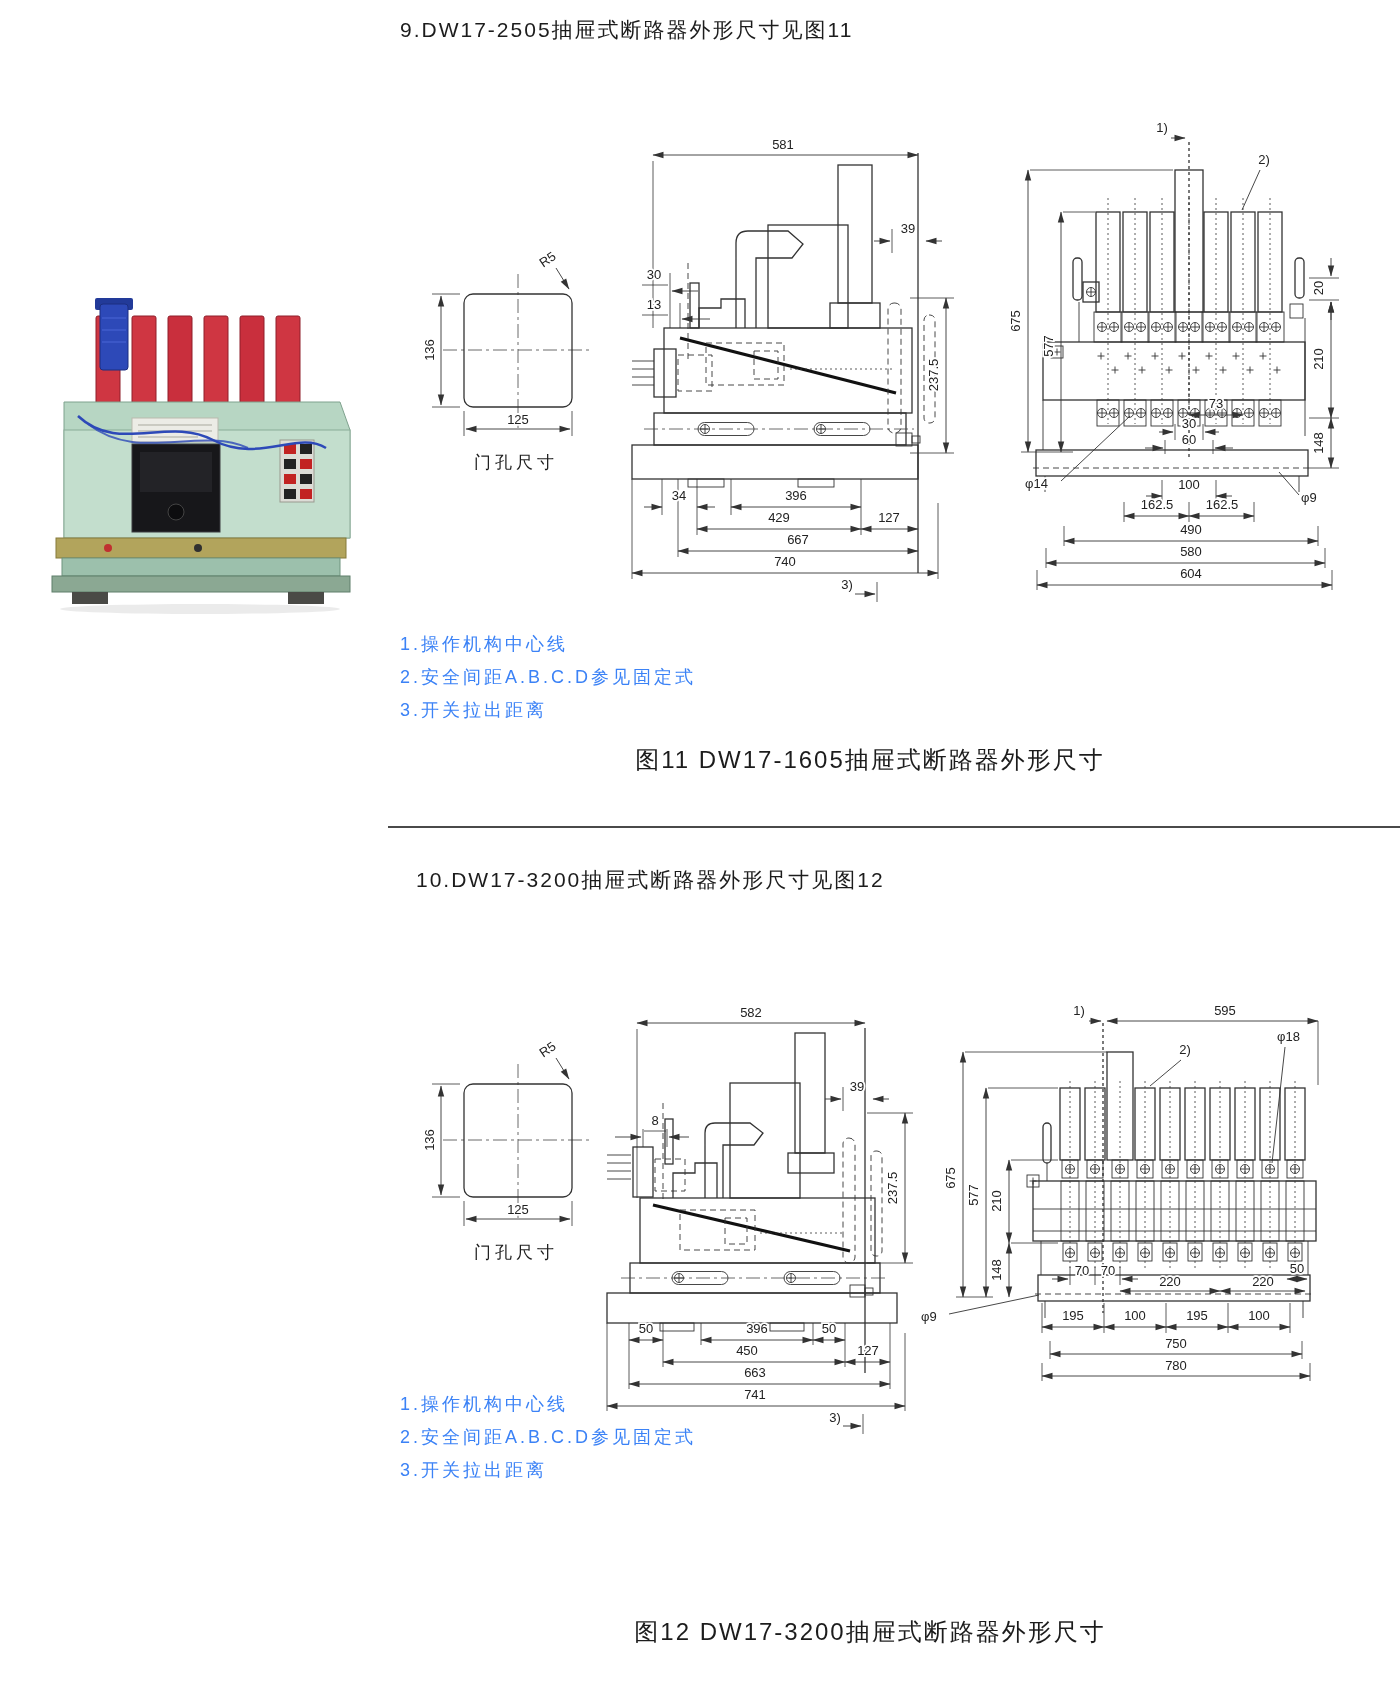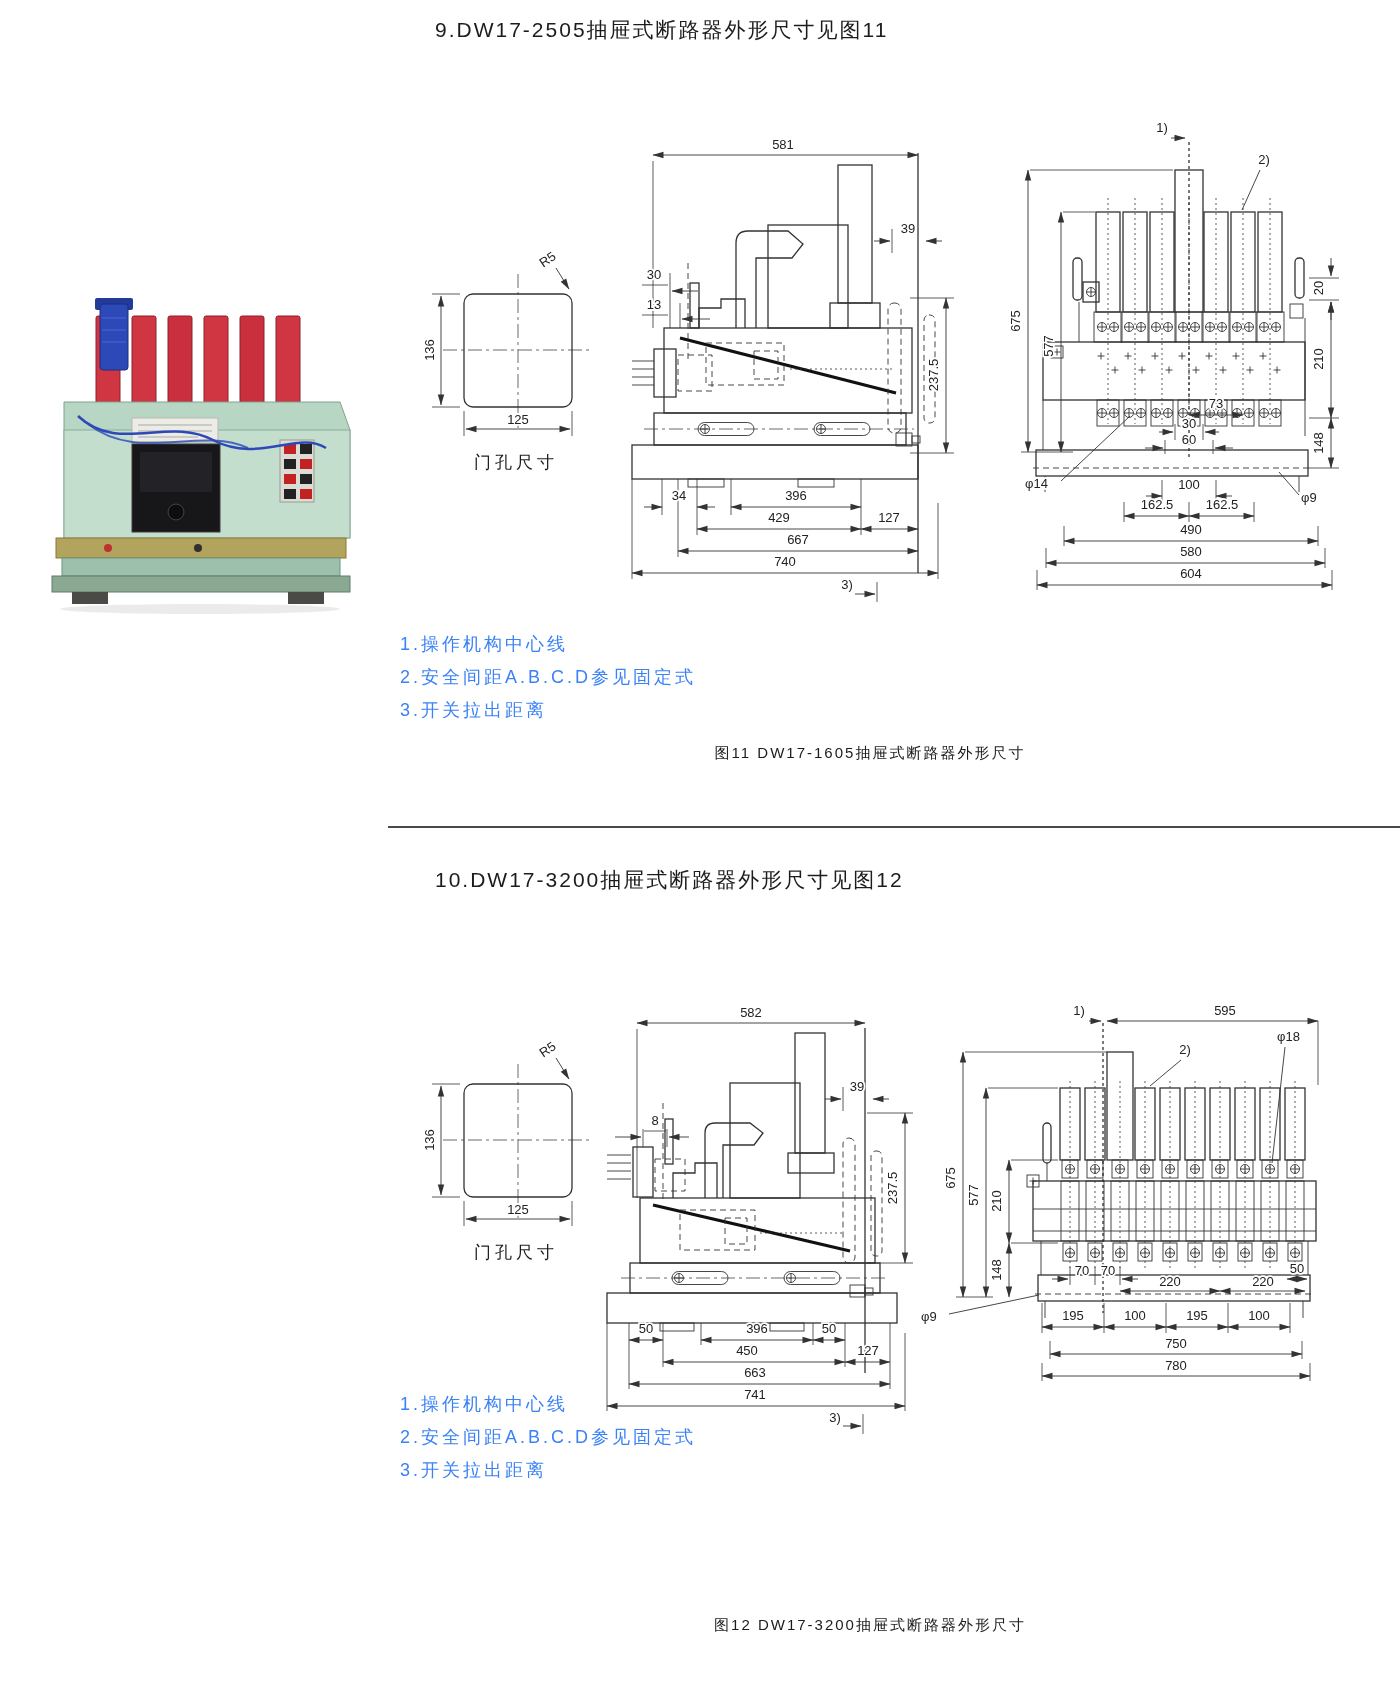"9.DW17-2505抽屉式断路器外形尺寸见图11" .sec-title { margin-left: 35px -> none }
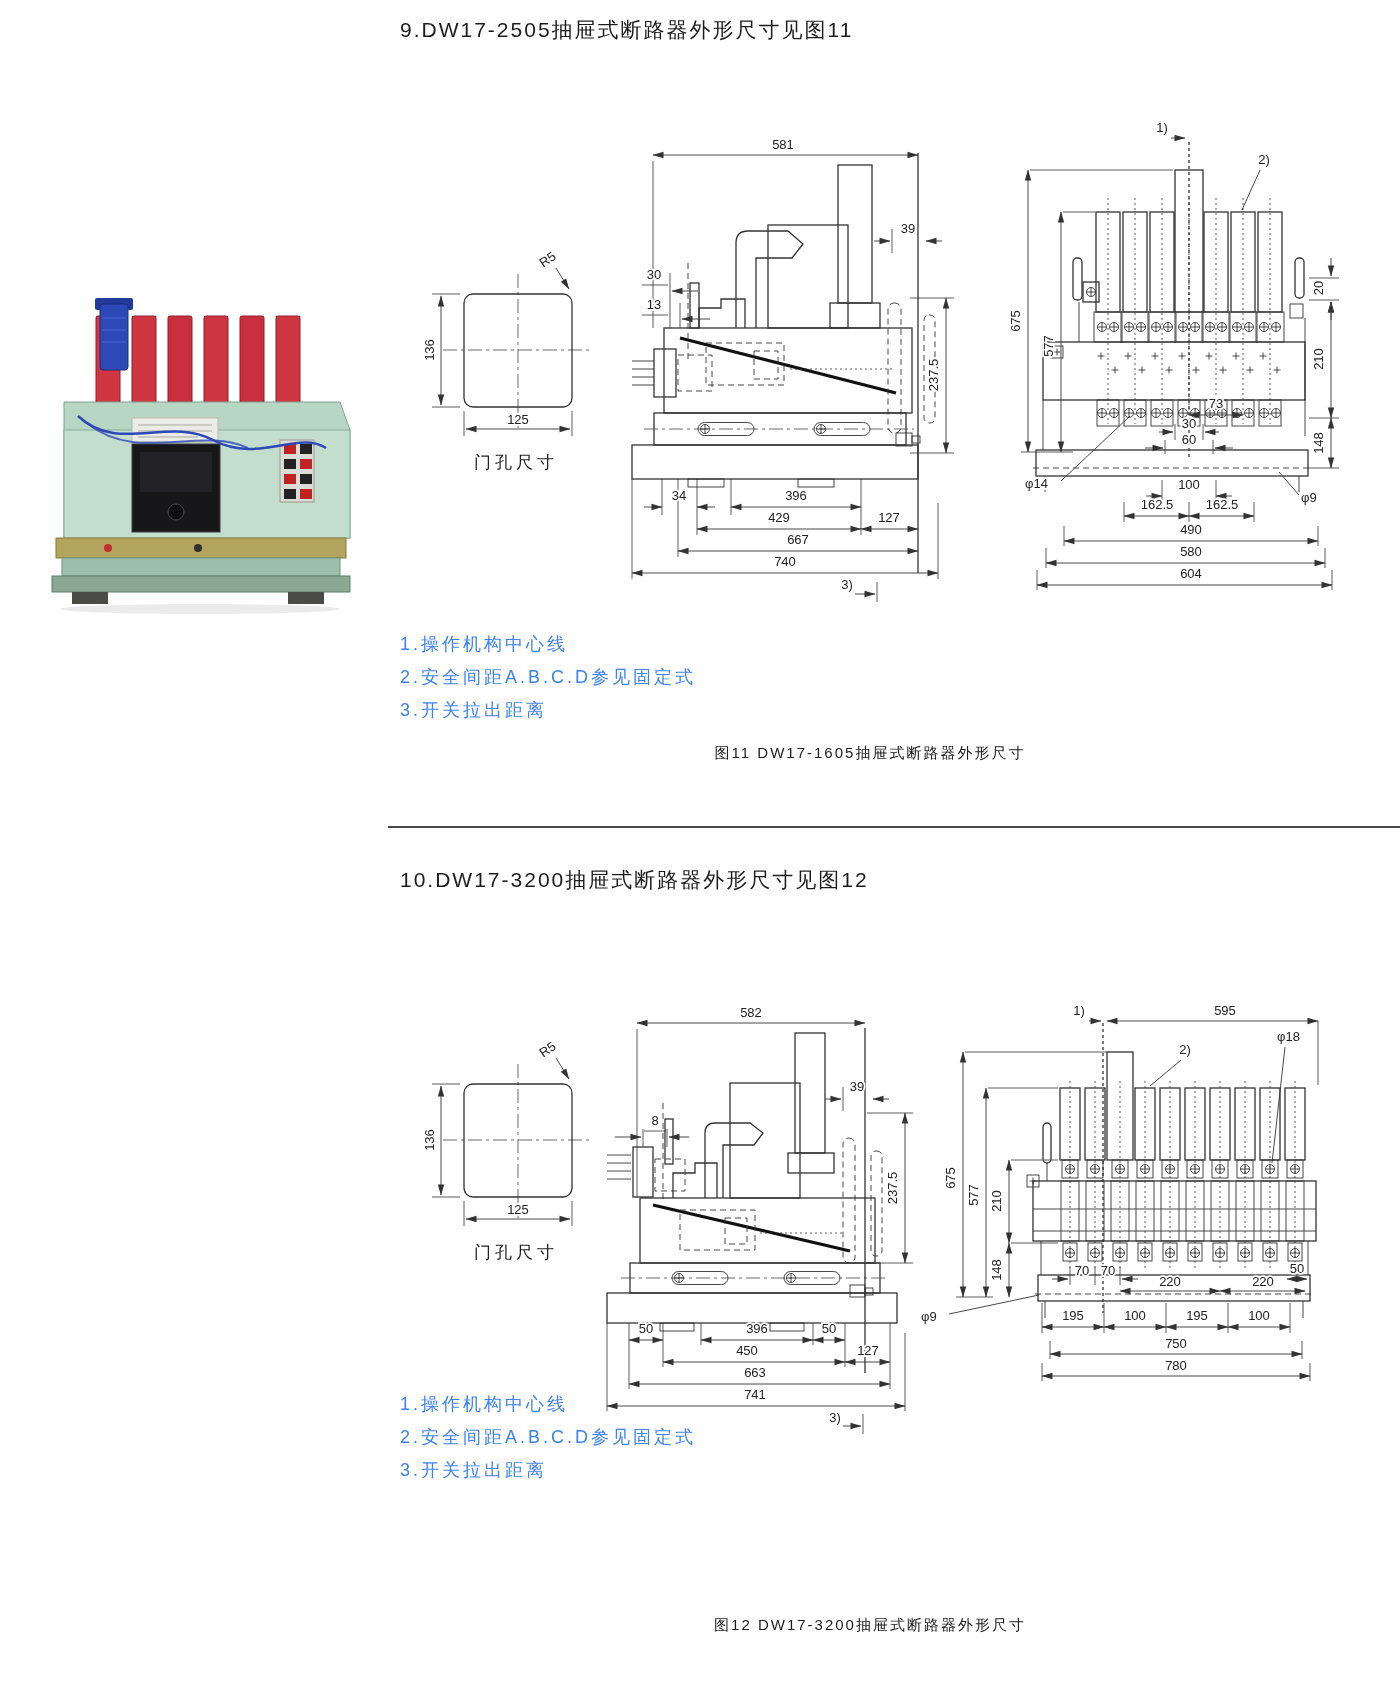"图11 DW17-1605抽屉式断路器外形尺寸" .fig-caption { font-size: 15px -> 24px }
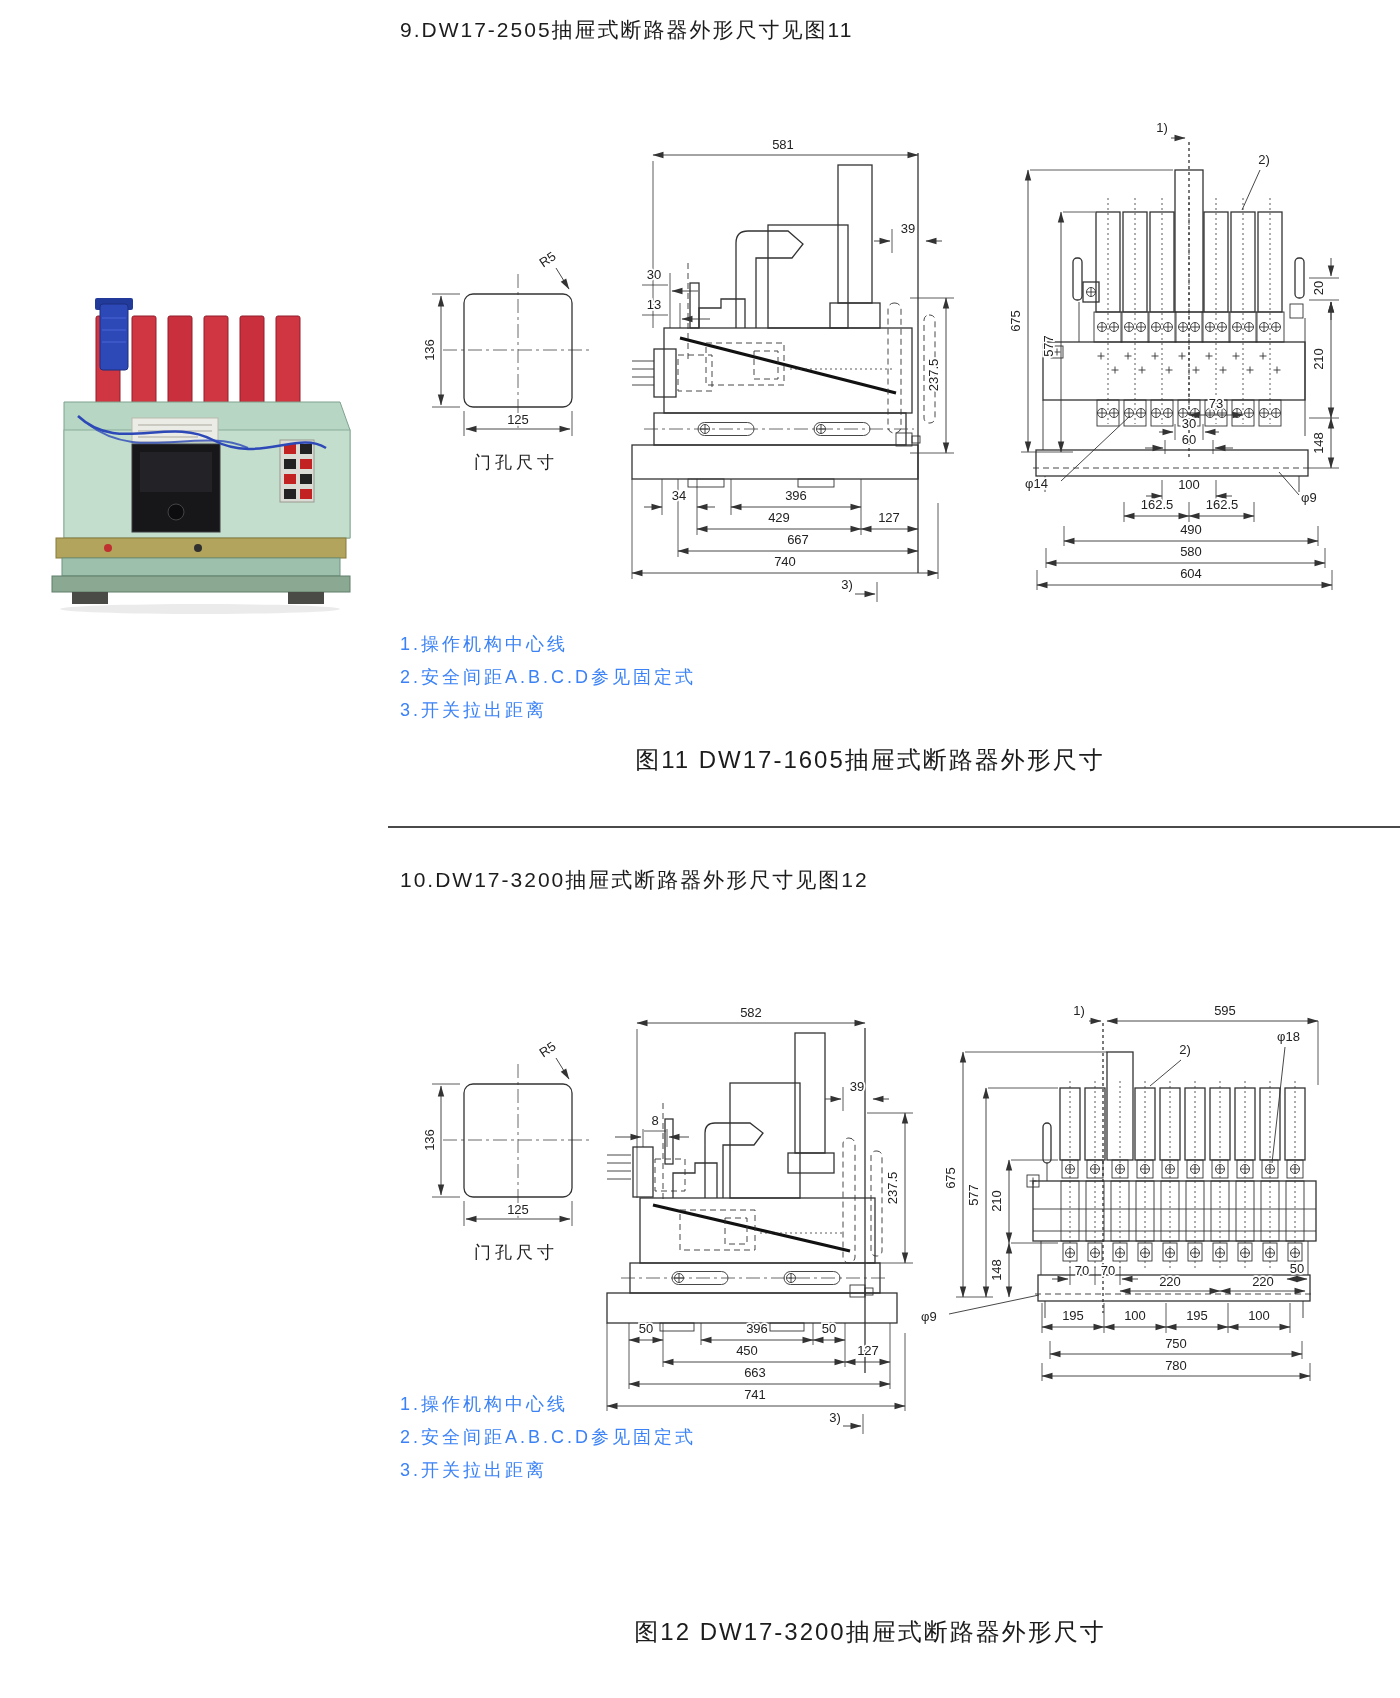"10.DW17-3200抽屉式断路器外形尺寸见图12" div.abs { left: 400px -> 416px }
